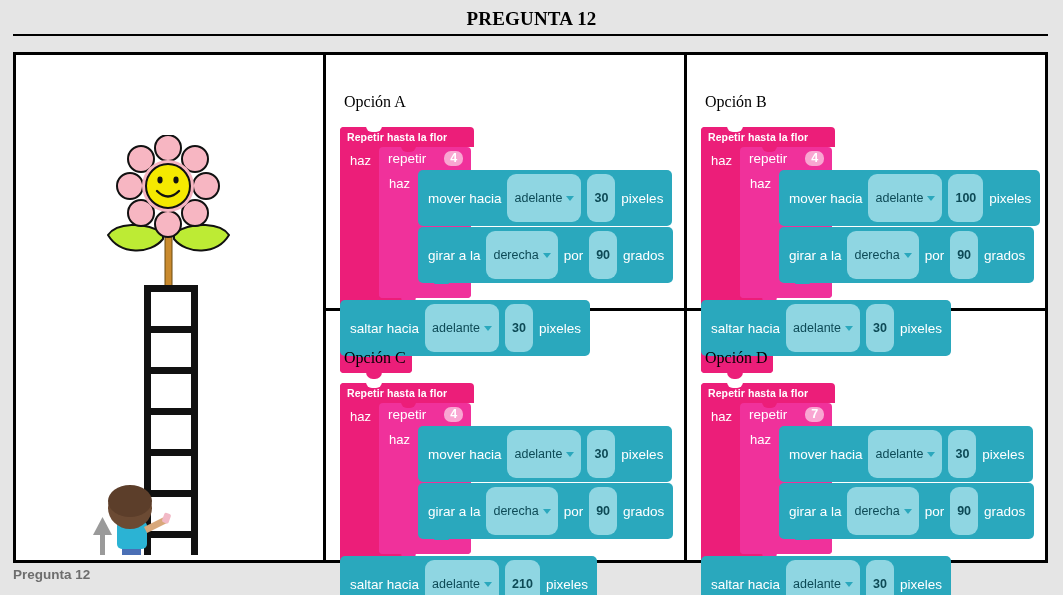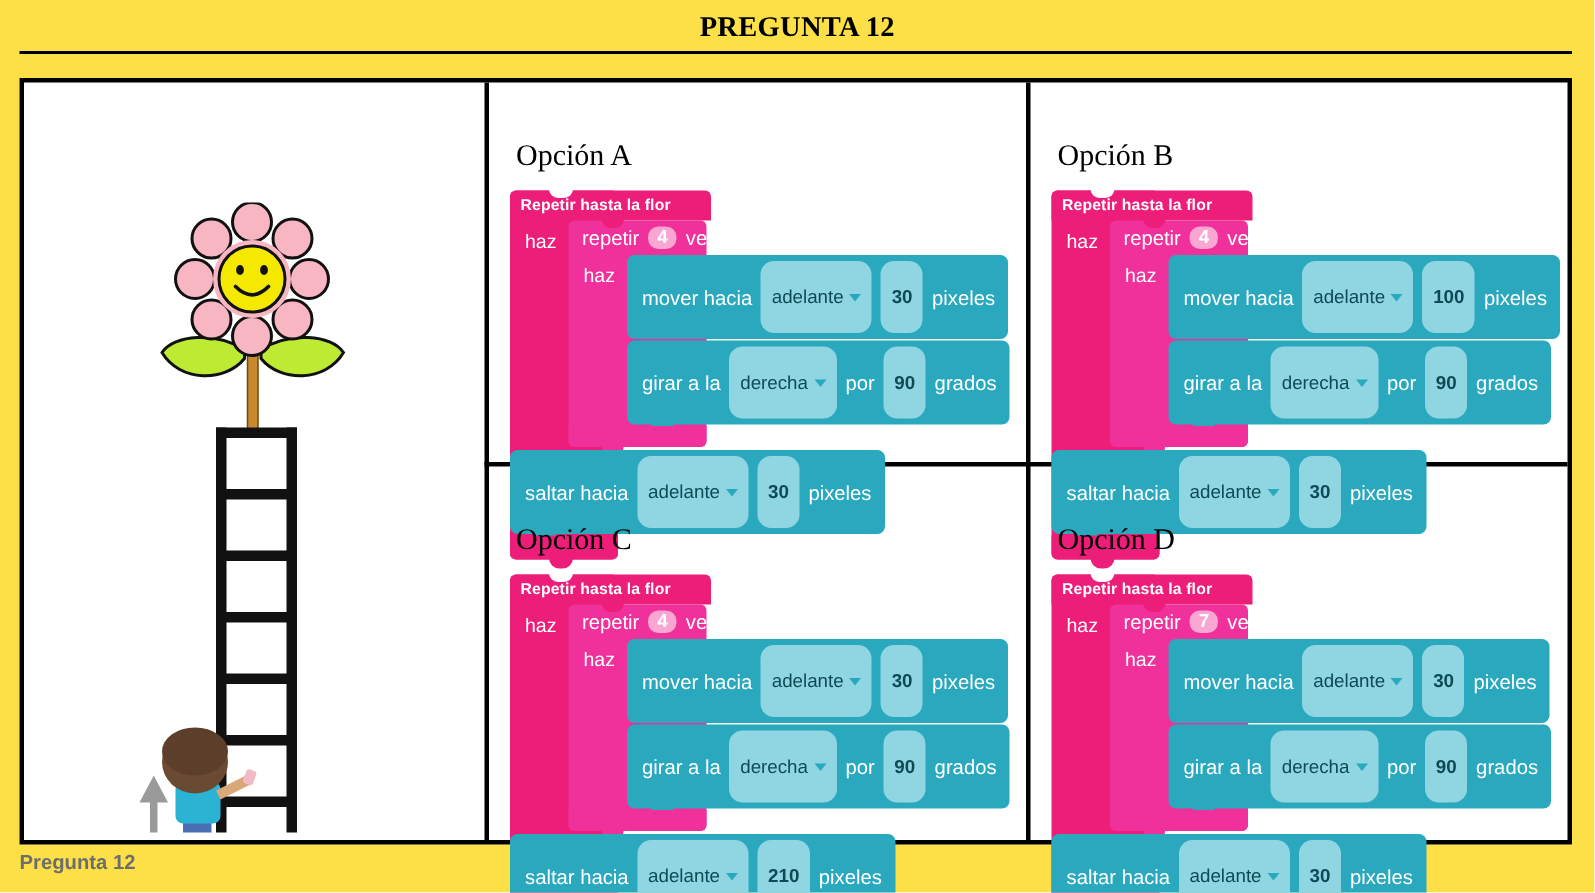"PREGUNTA 12" #page { background: #fde047 -> #e5e5e5 }
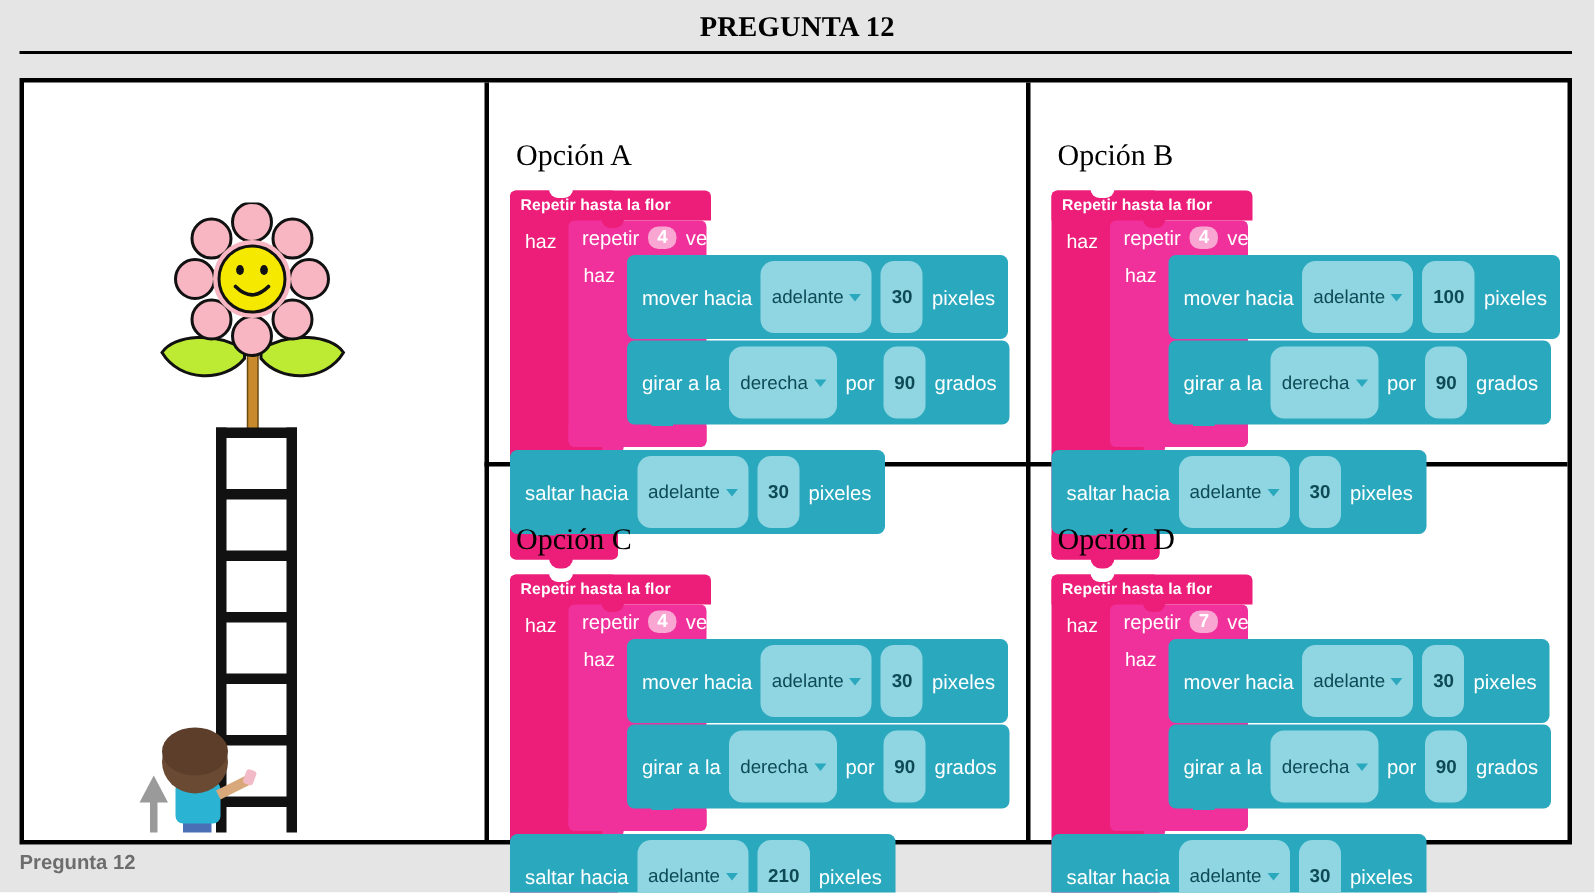"Opción A" .opt-label { font-size: 20px -> 16px }
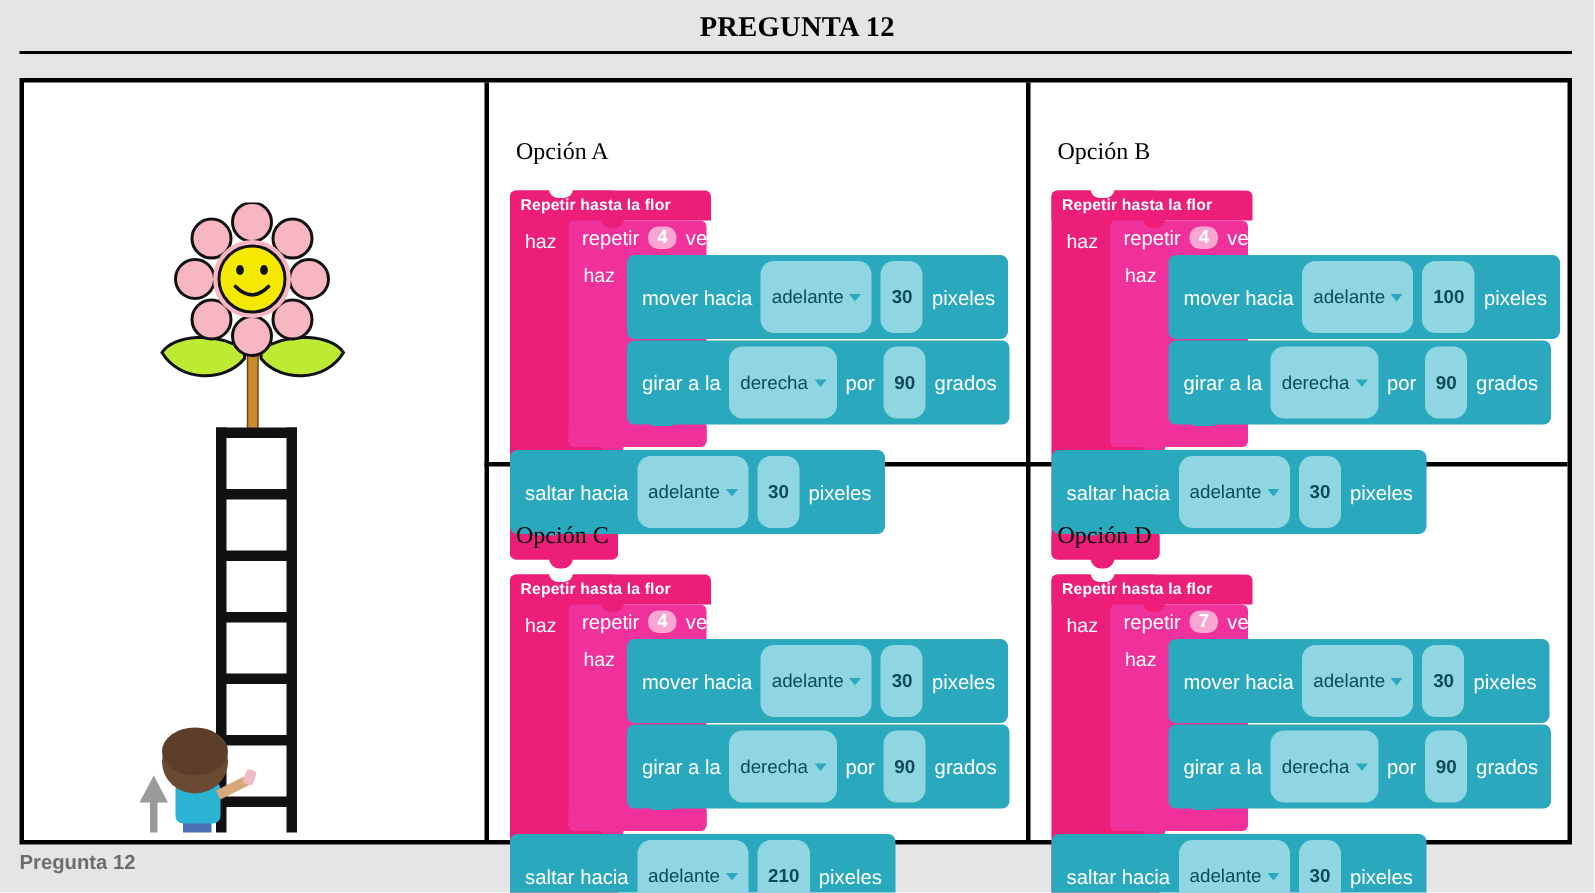"repetir" .blk-rep-head { gap: 6px -> 18px }
